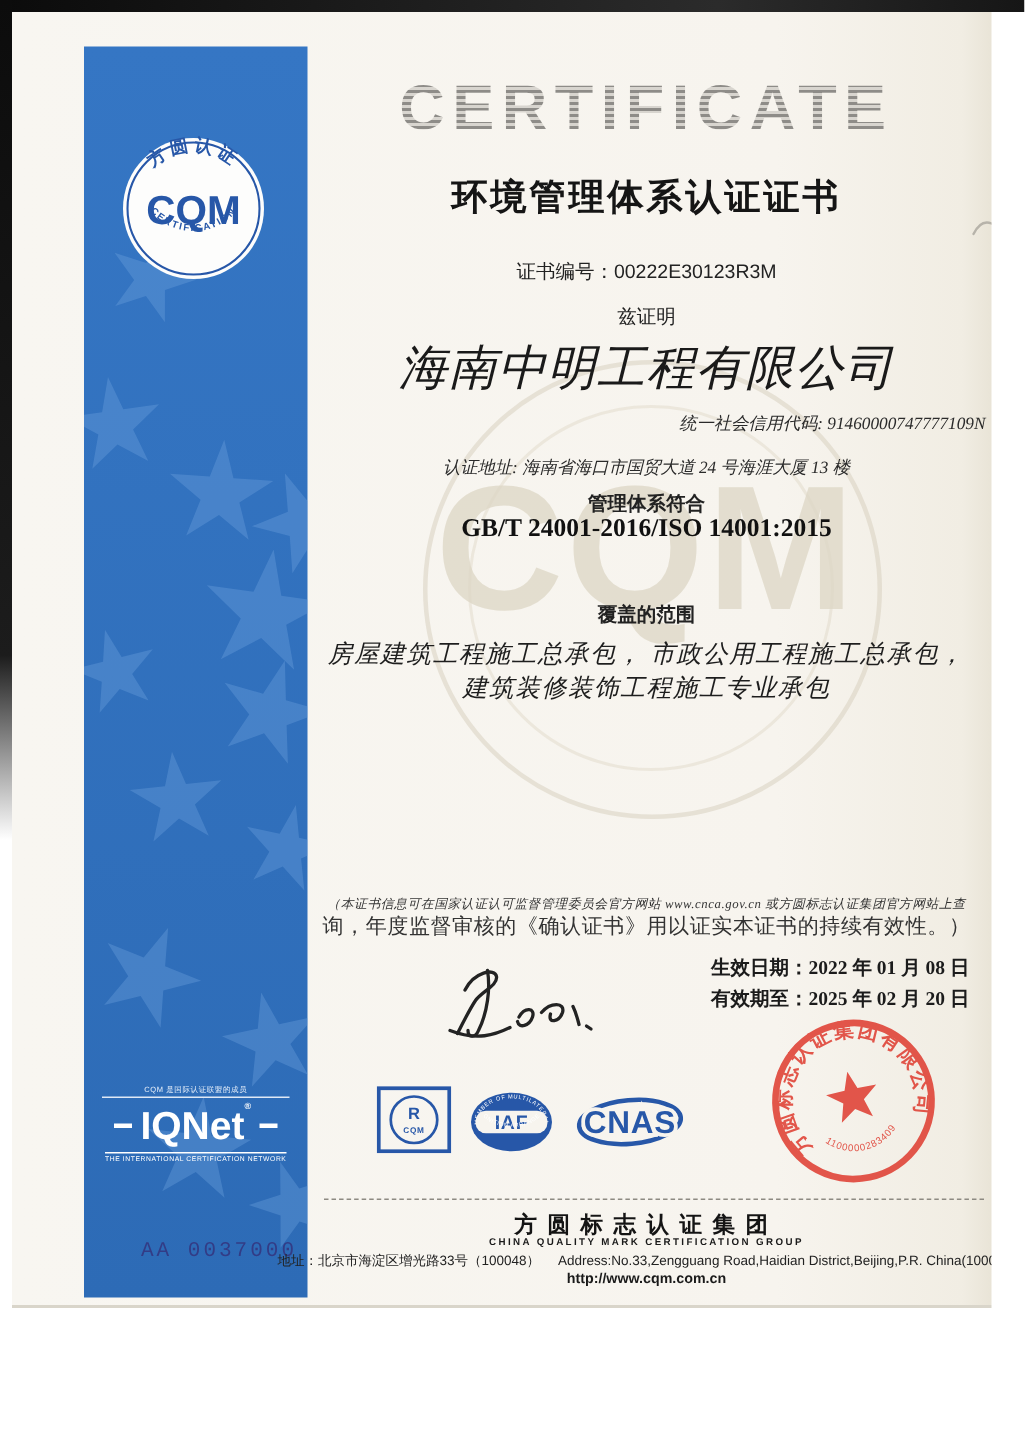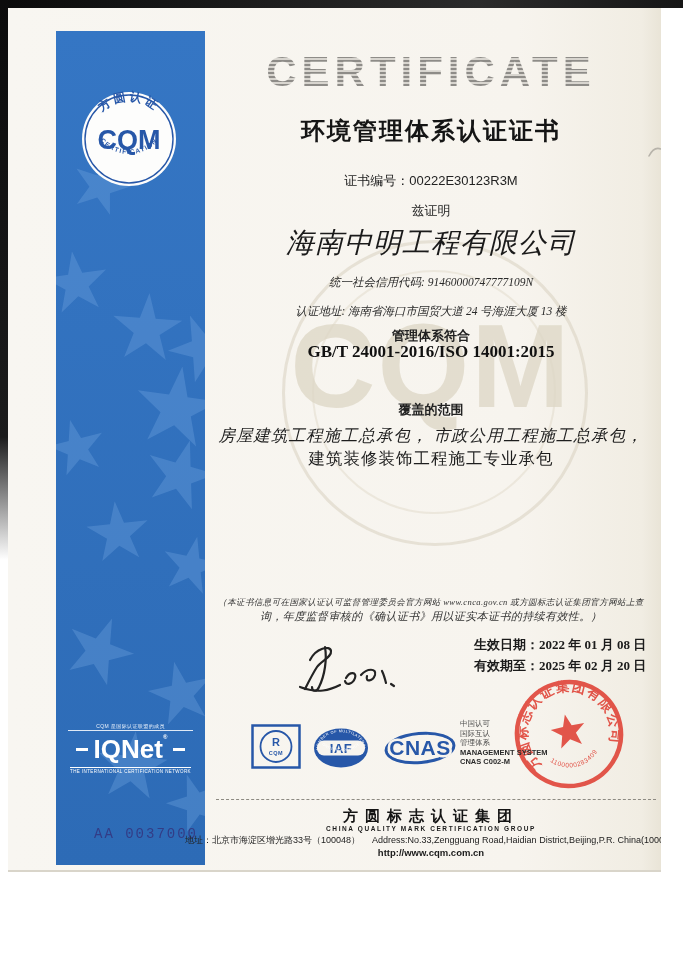"海南中明工程有限公司" .company { font-size: 28px -> 32px }
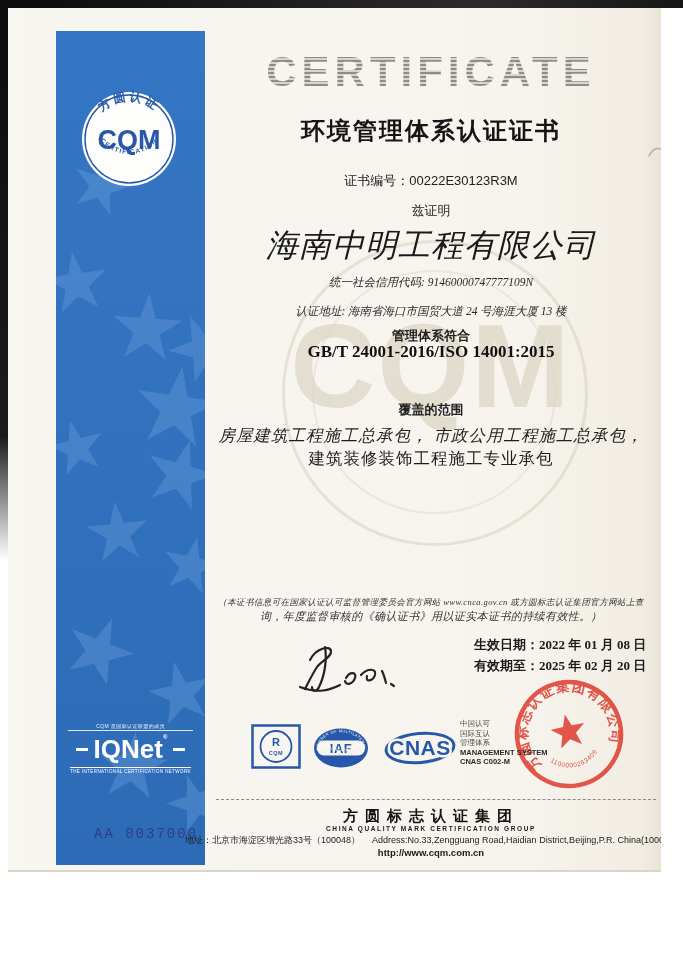"统一社会信用代码: 91460000747777109N" .credit { text-align: none -> right }
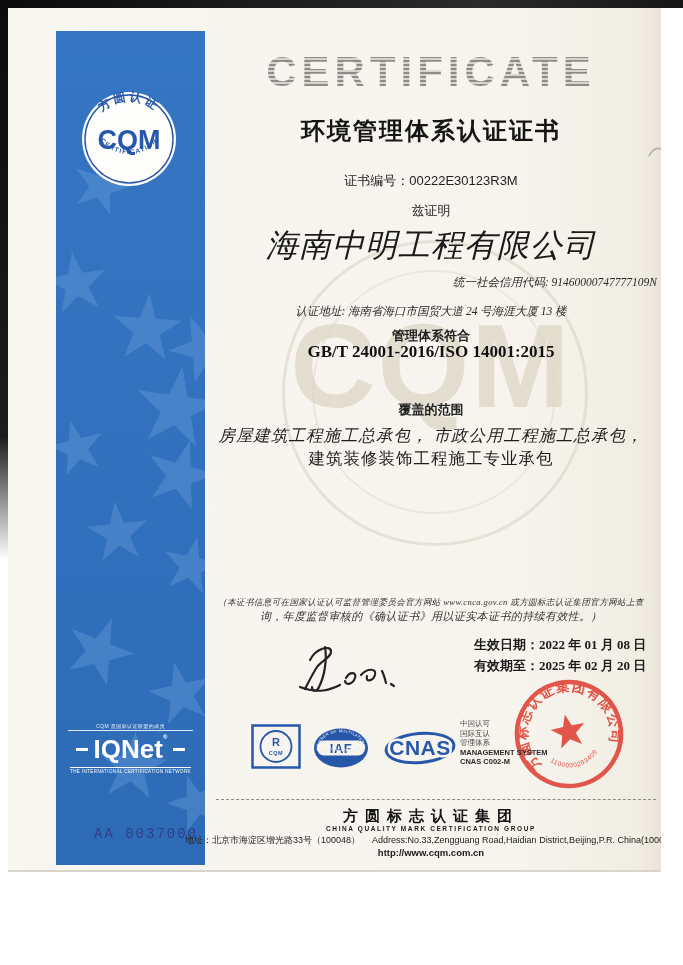"建筑装修装饰工程施工专业承包" .scope2 { font-style: none -> italic }
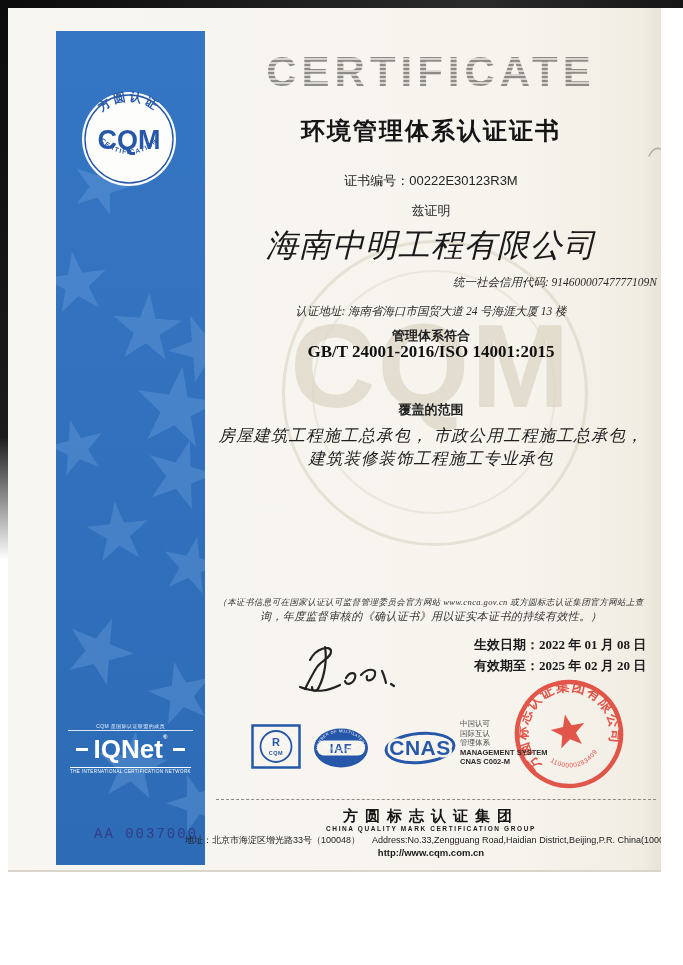"询，年度监督审核的《确认证书》用以证实本证书的持续有效性。）" .note2 { font-size: 11px -> 14px; font-style: italic -> none }
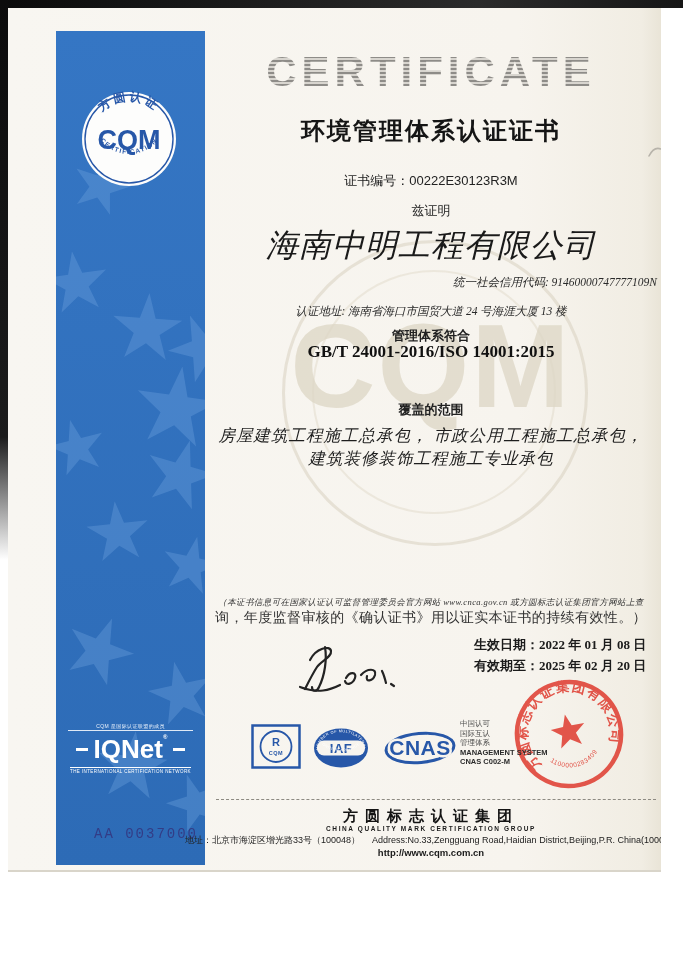"中国认可" div.accred { html: <div> <div>中国认可</div> <div>国际互认</div> <div>管理体系</div> <div>MANAGEMENT SYSTEM</div> <div>CNAS C002-M</div> </div> -> none }
